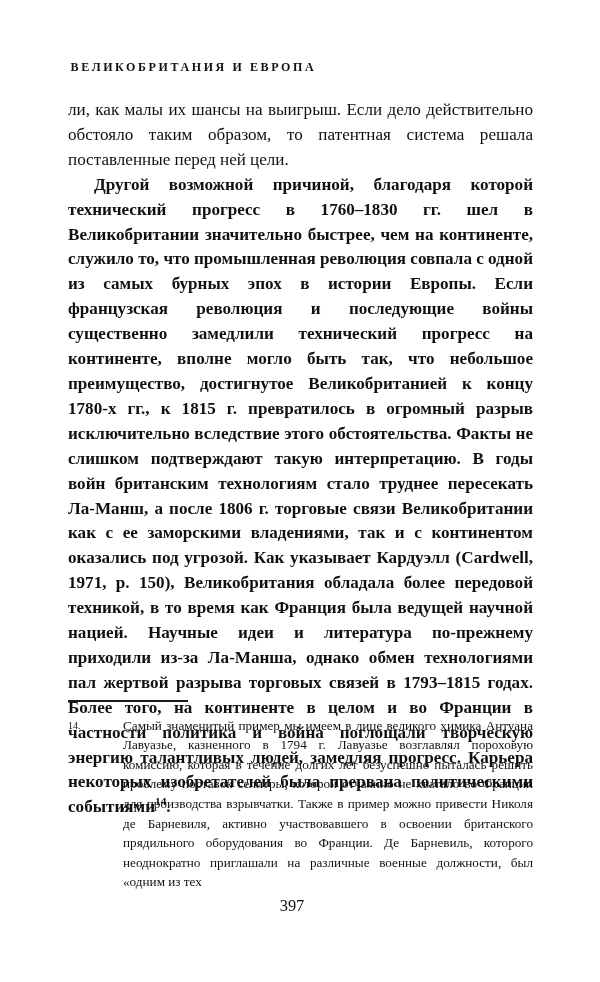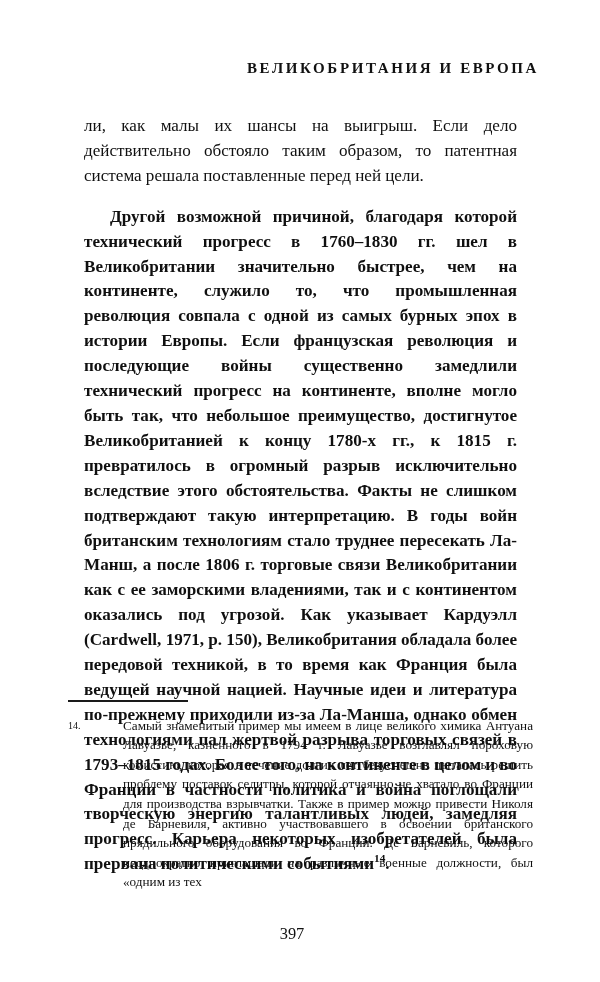"ВЕЛИКОБРИТАНИЯ И ЕВРОПА" .running-head { font-size: 15px -> 12px; right: 61px -> 82px; text-align: right -> left }
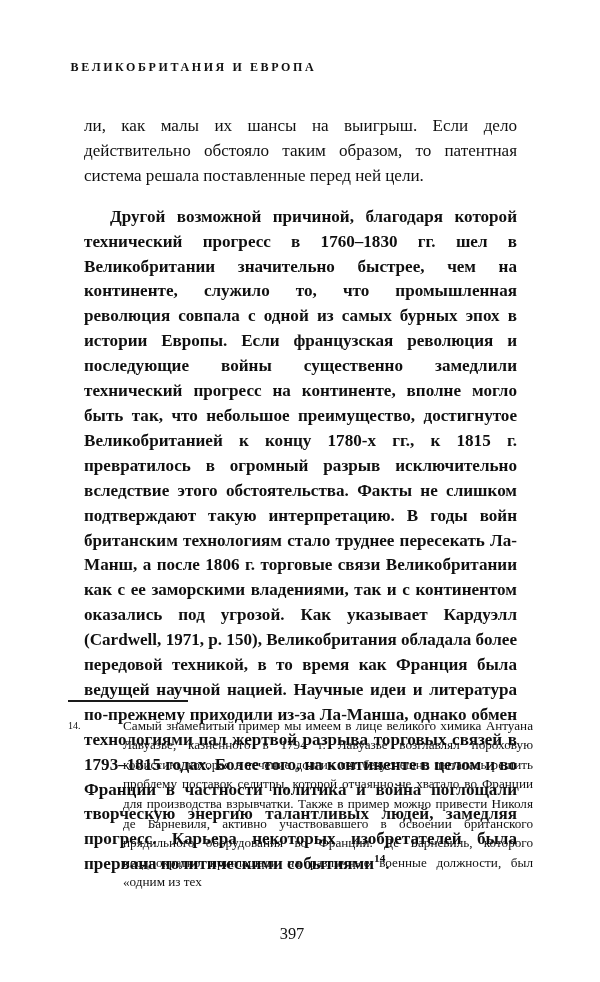"ли, как малы их шансы" .para { margin: 16px -> 0 }
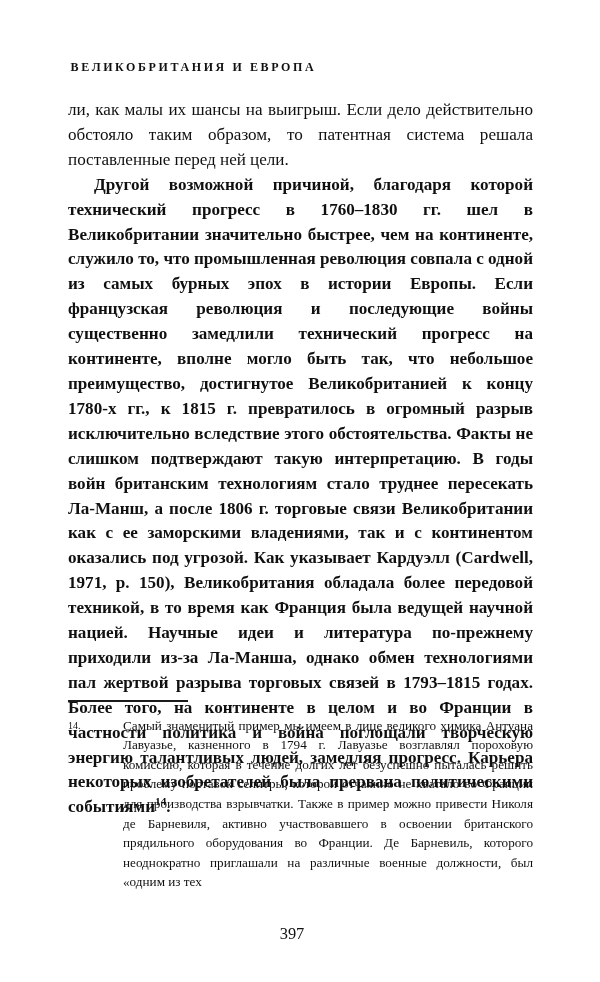"397" .folio { margin-top: 28px -> none }
